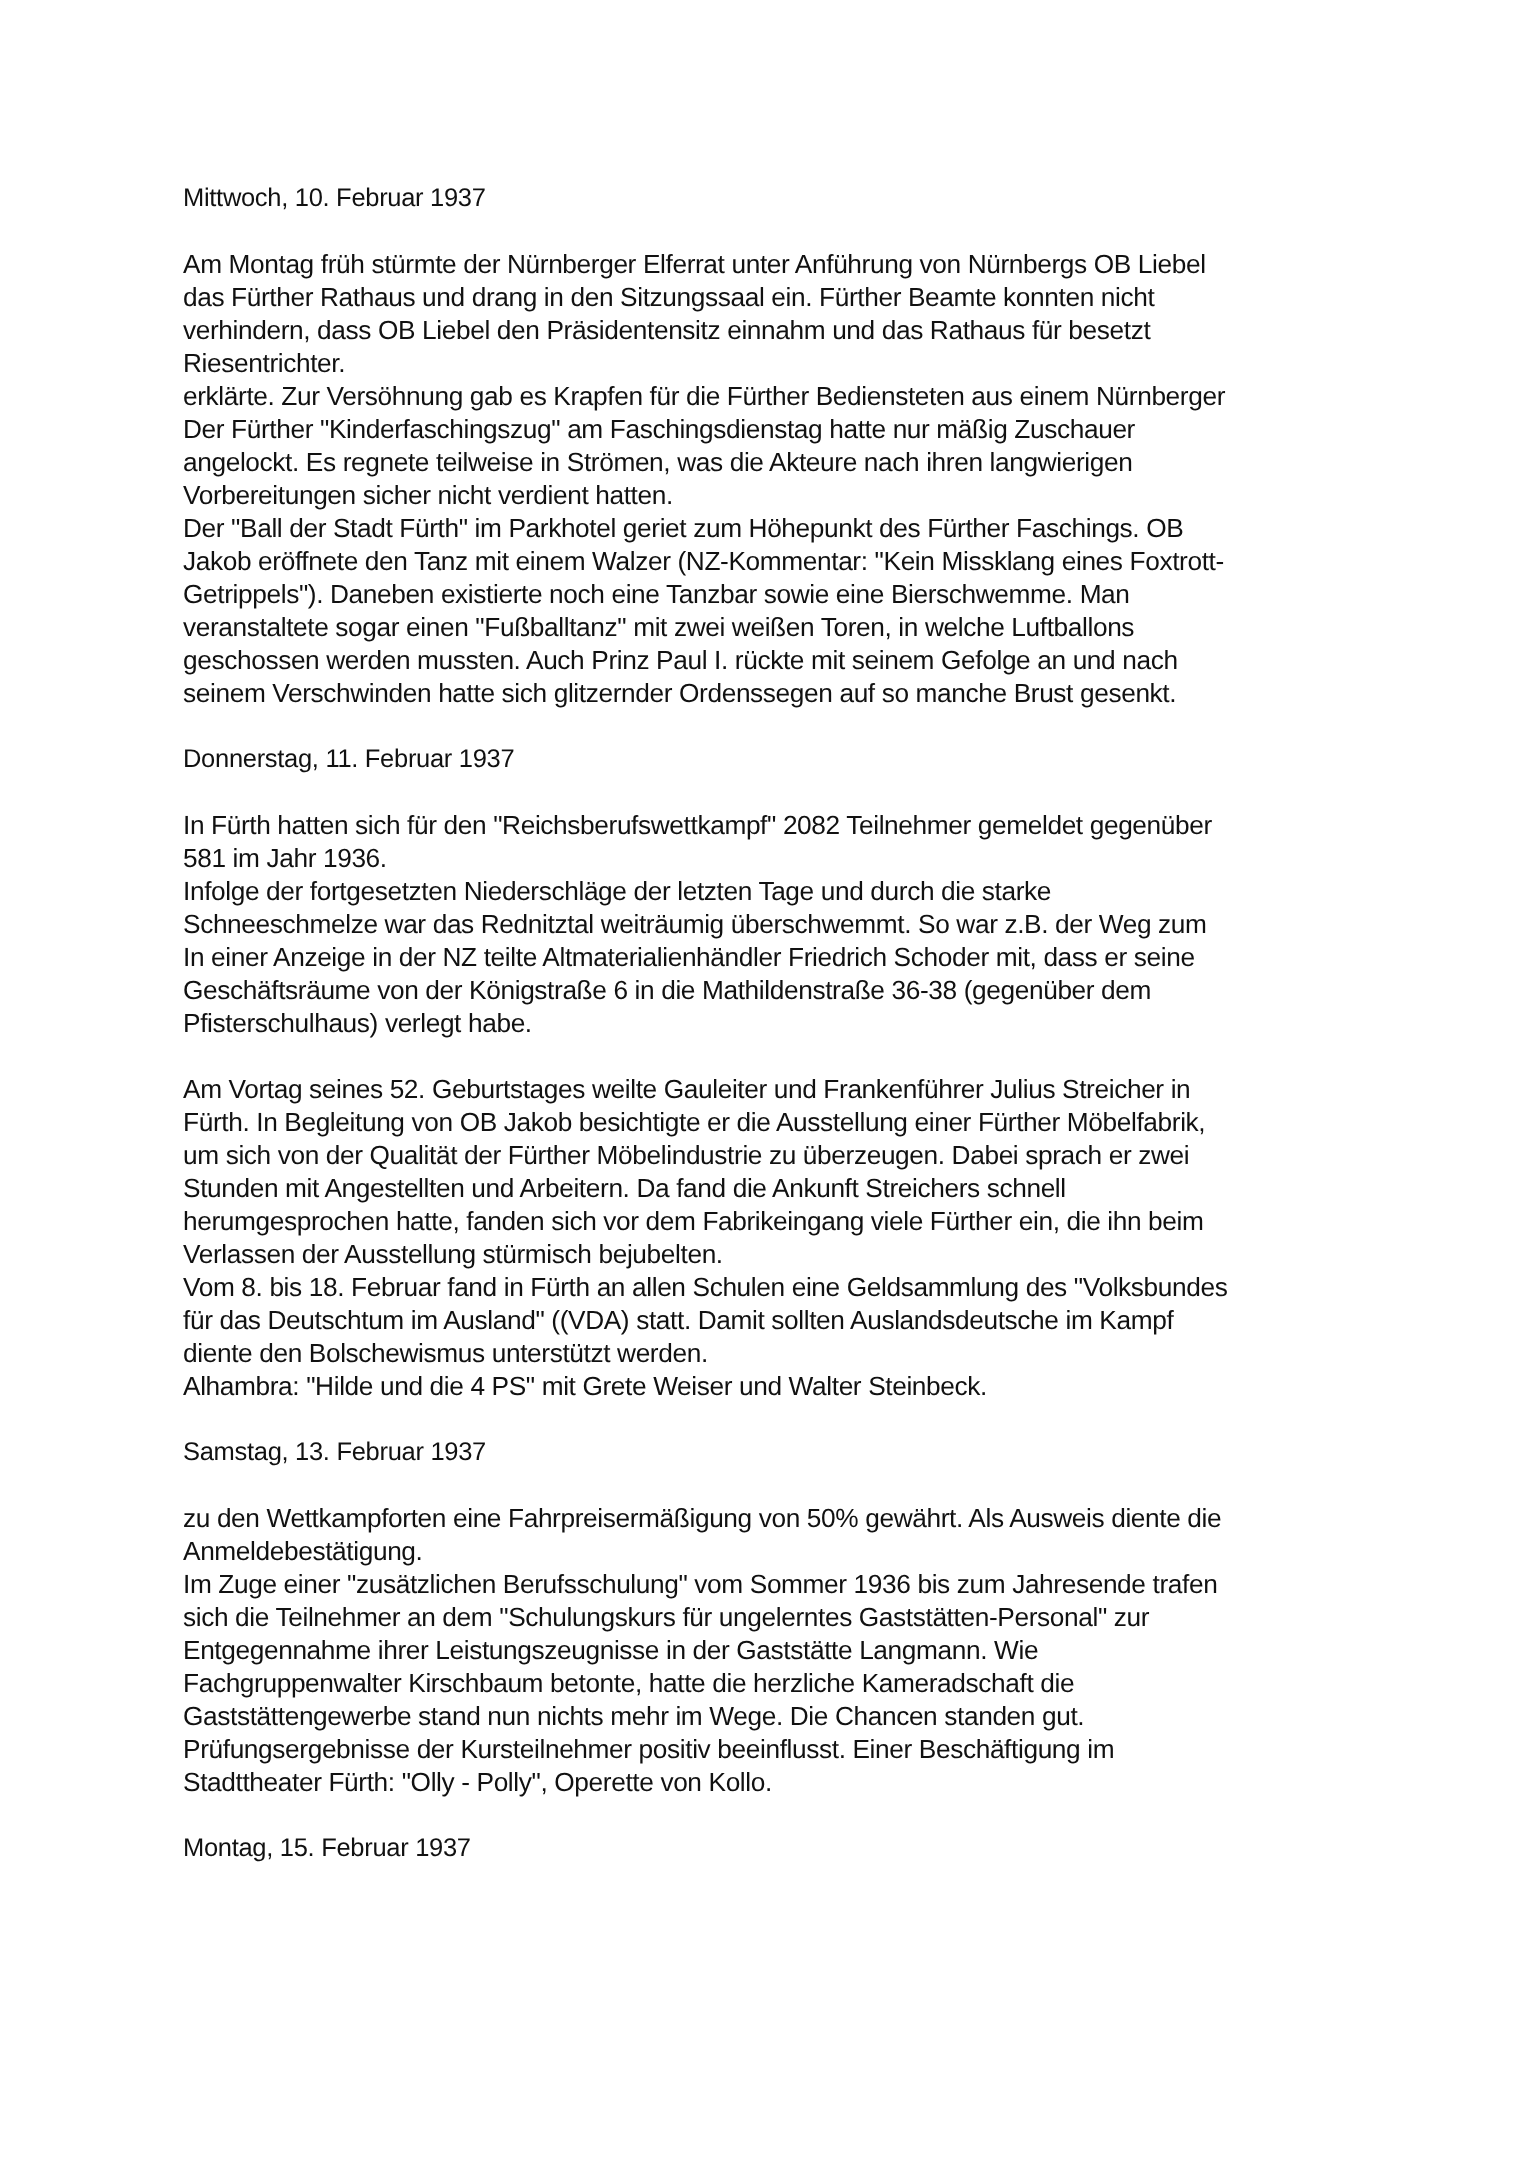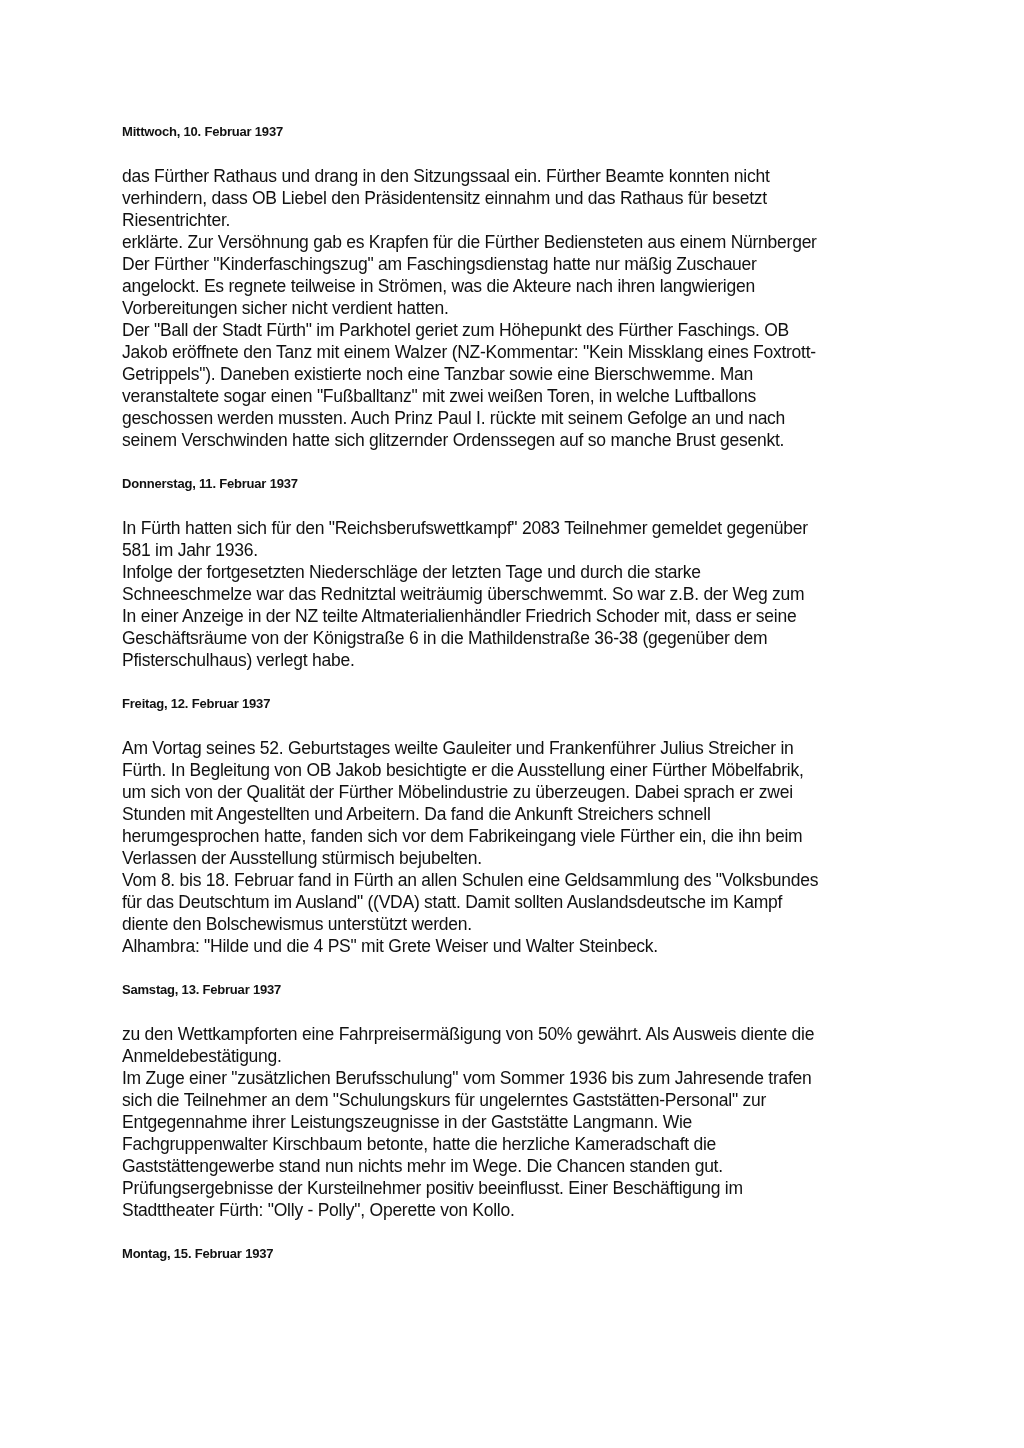"Mittwoch, 10. Februar 1937" .entry-date { font-size: 13px -> 17px; font-weight: bold -> normal }
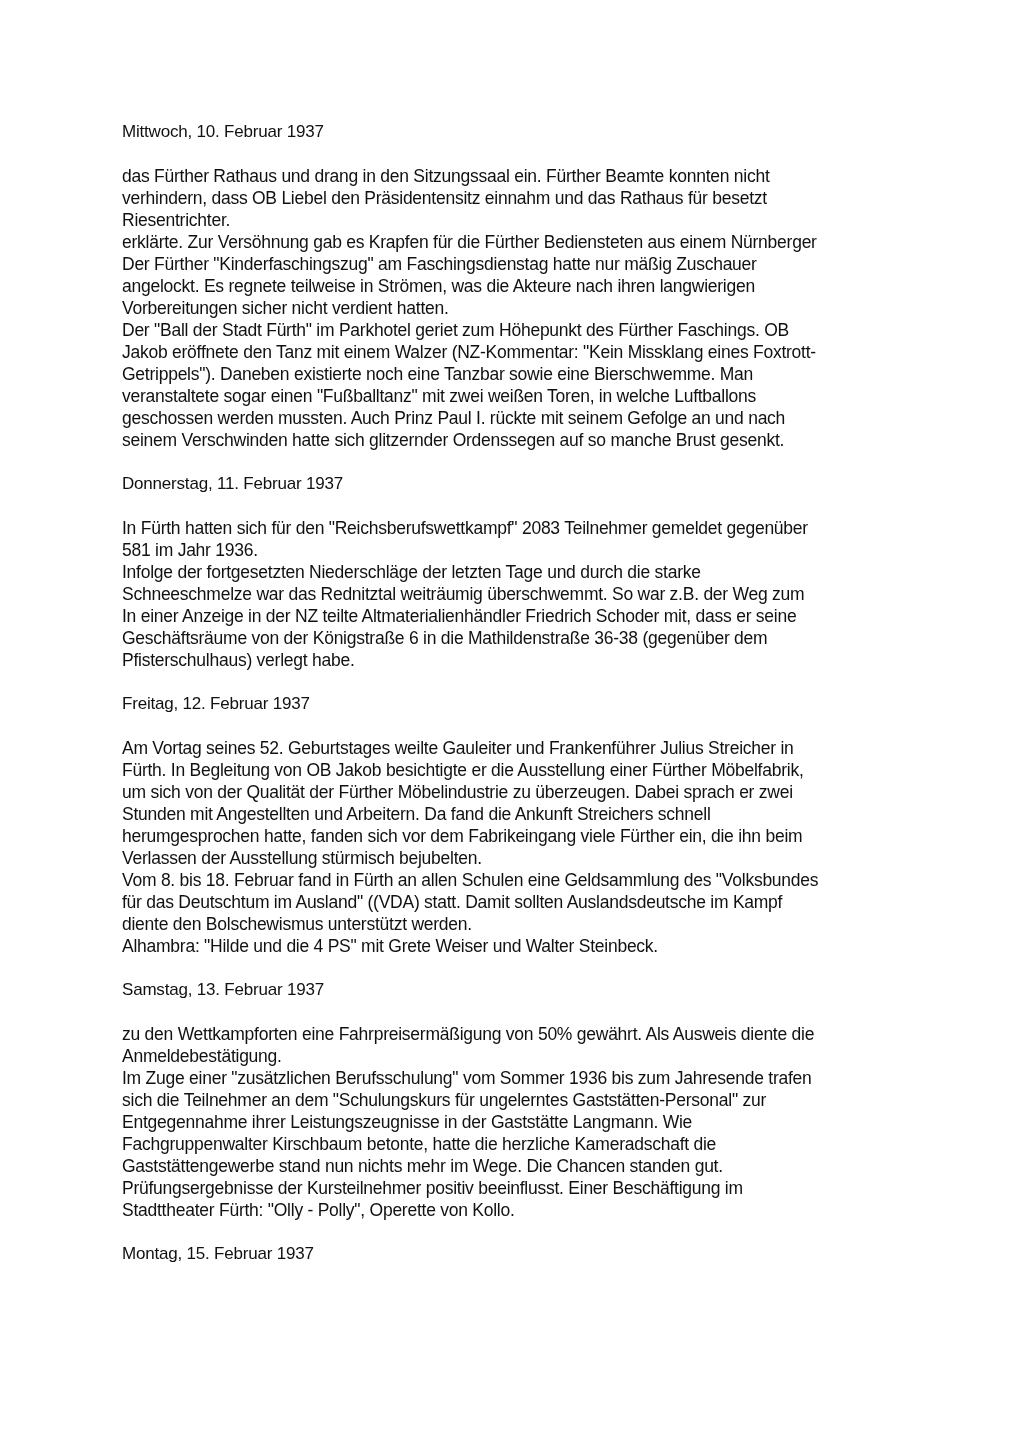"Am Montag früh stürmte der" span.line { html: none -> <span>Am Montag früh stürmte der Nürnberger Elferrat unter Anführung von Nürnbergs OB Liebel</span> }
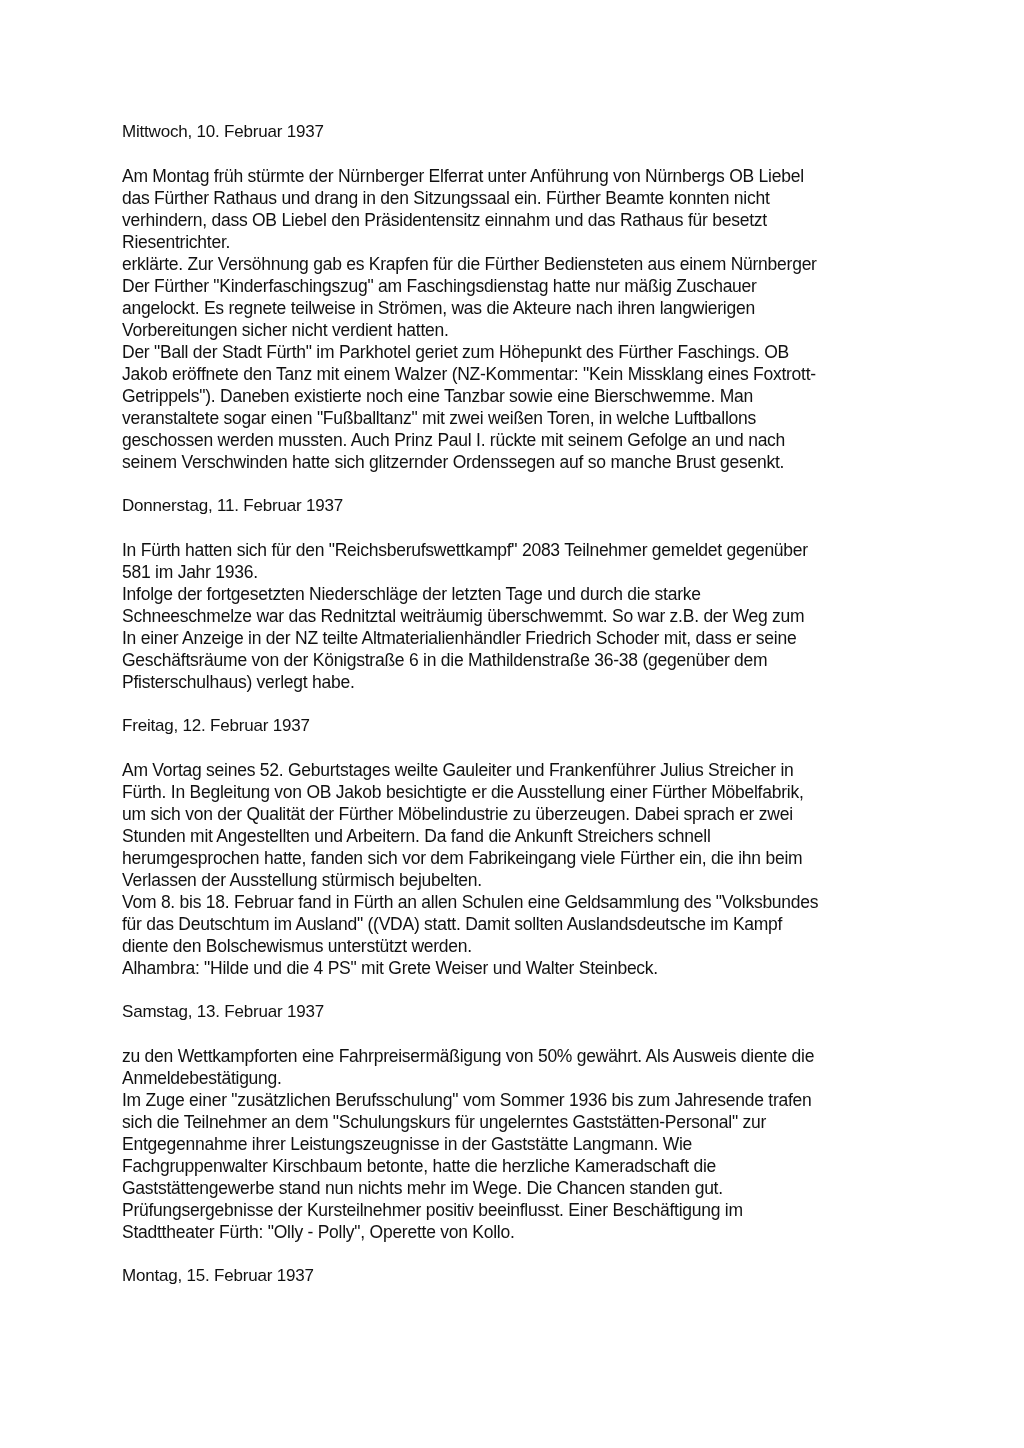"In Fürth hatten sich für" span.line { text: 2083 -> 2082 }
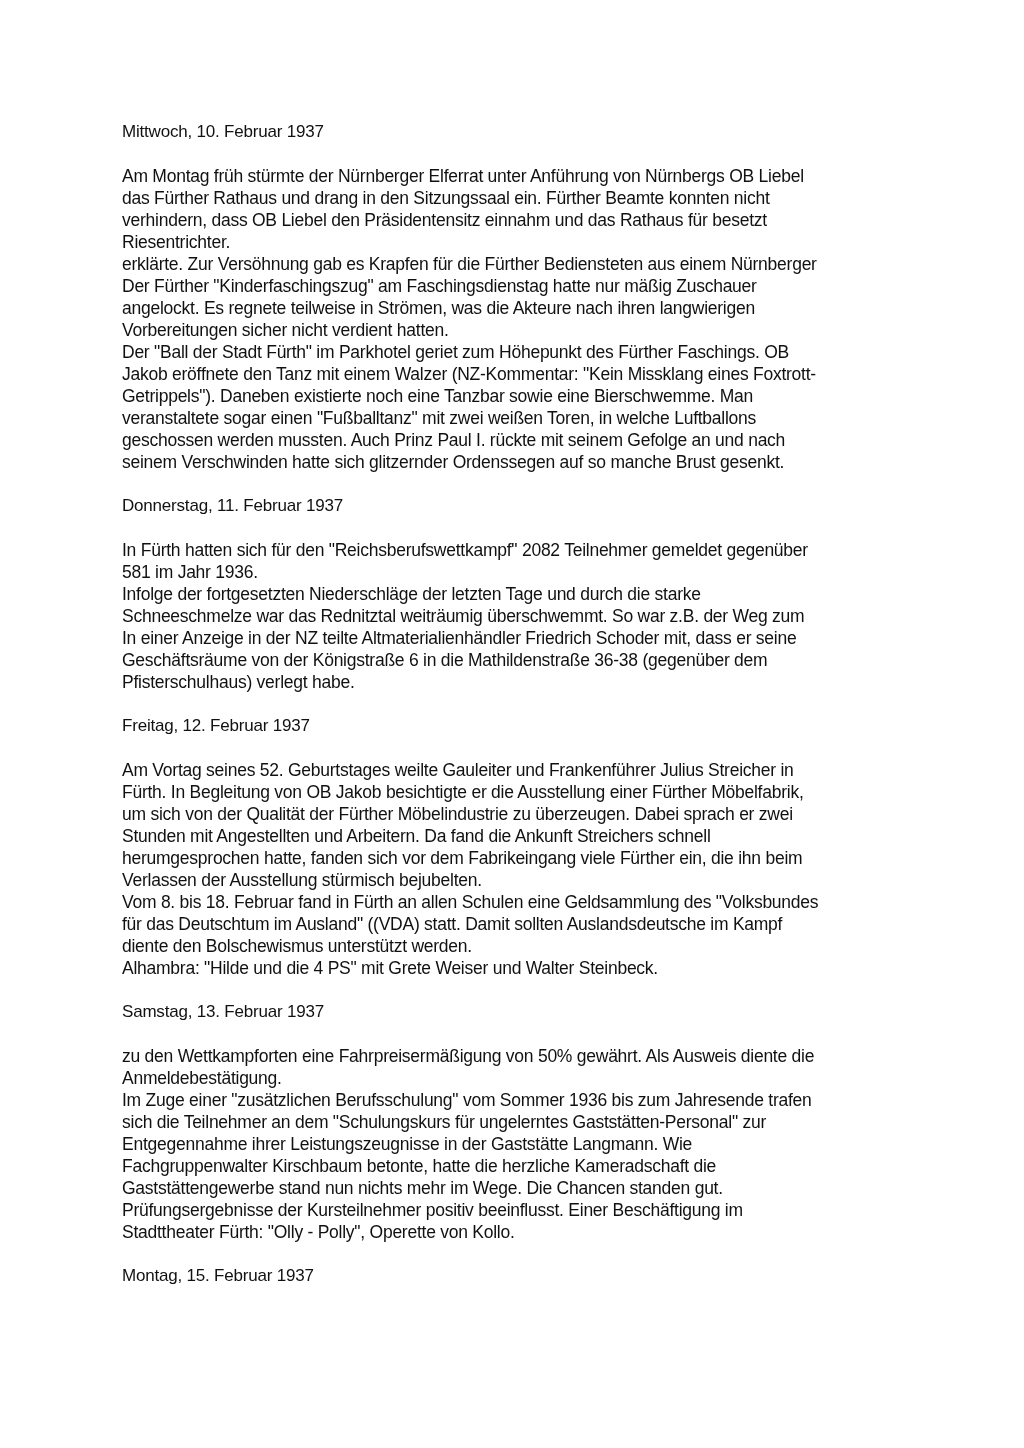"Freitag, 12. Februar 1937" div.entry-date { html: <div>Freitag, 12. Februar 1937</div> -> none }
